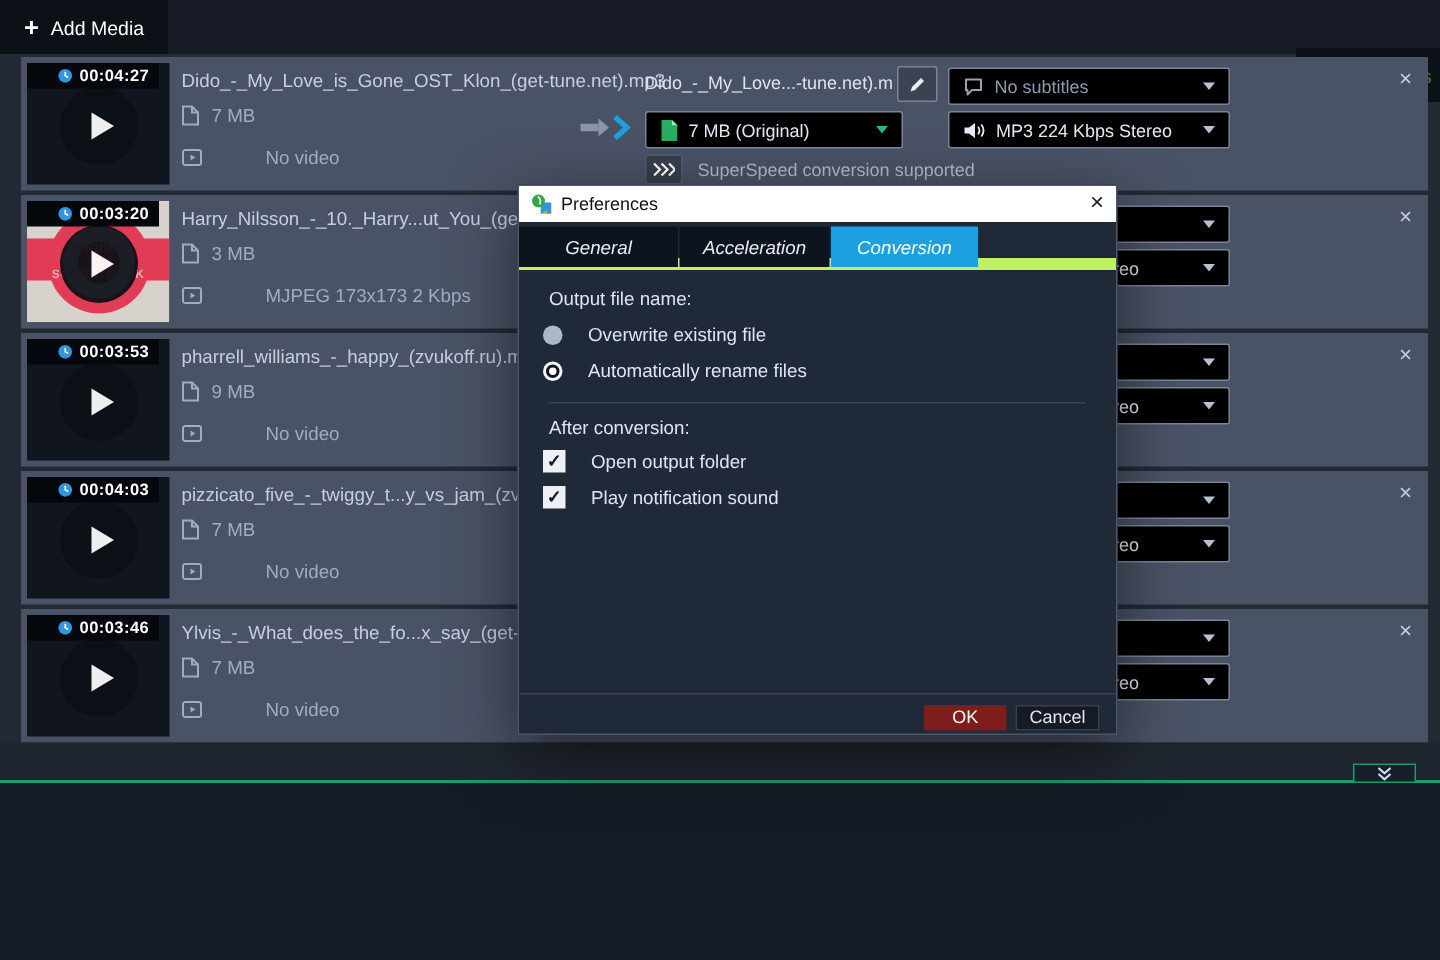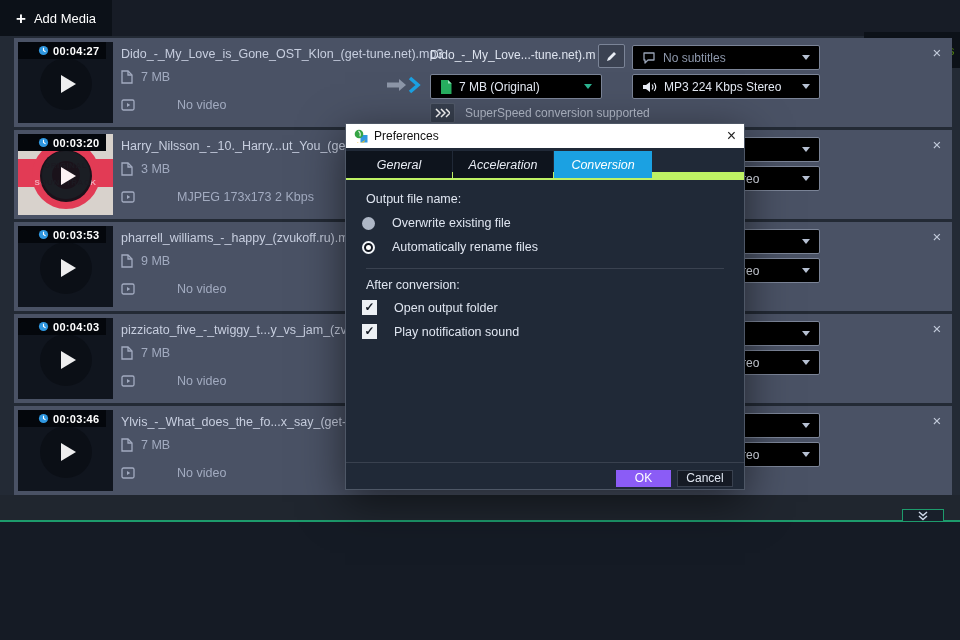"OK" .btn-ok { background: #8b5cf6 -> #7f1d1d }
